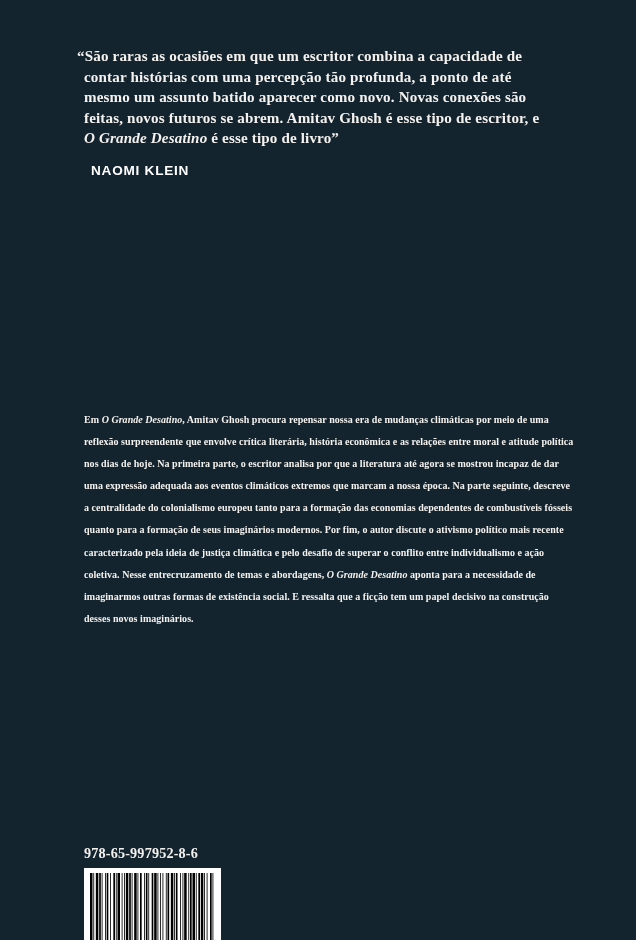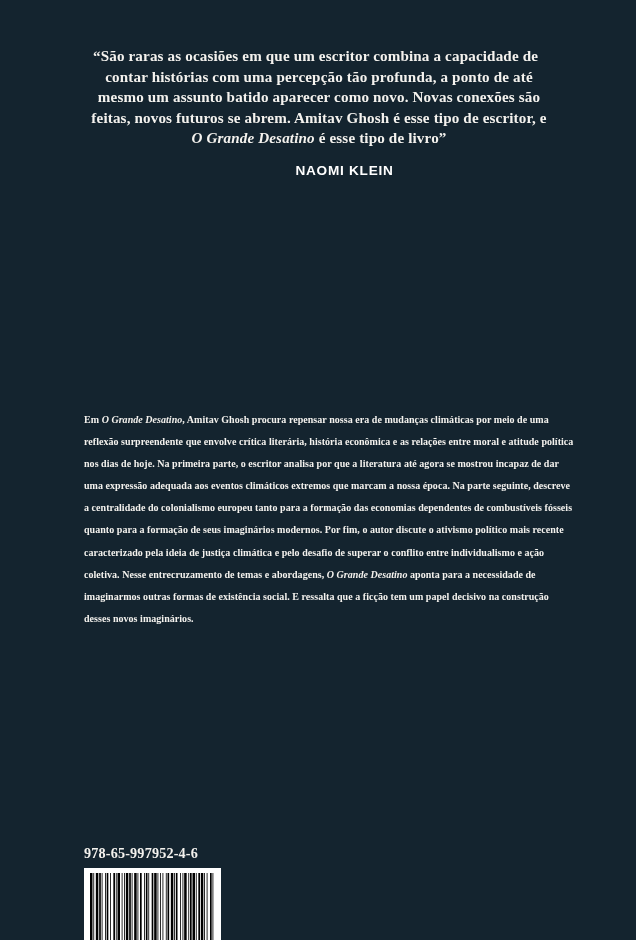"“São raras as ocasiões em" #blurb-1 { text-align: center -> none }
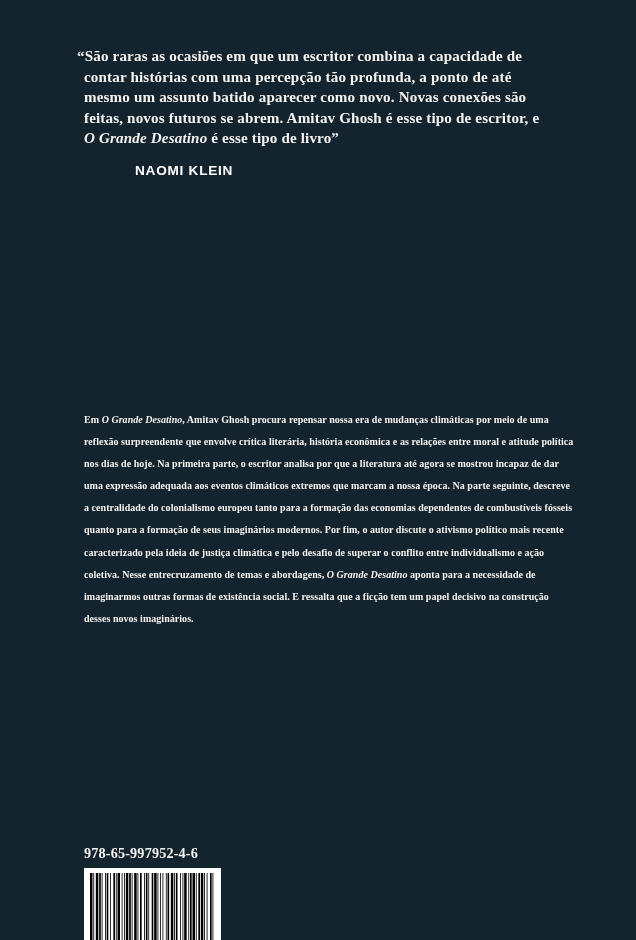"NAOMI KLEIN" .blurb-author { margin-left: 44px -> none }
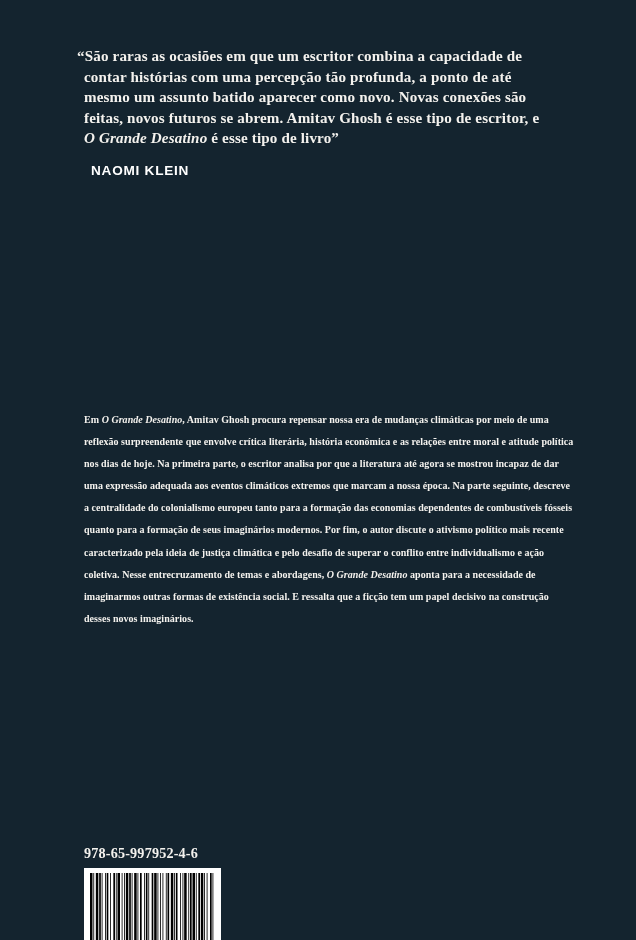"978-65-997952-4-6" div.isbn-number { text: 978-65-997952-4-6 -> 978-65-997952-8-6 }
